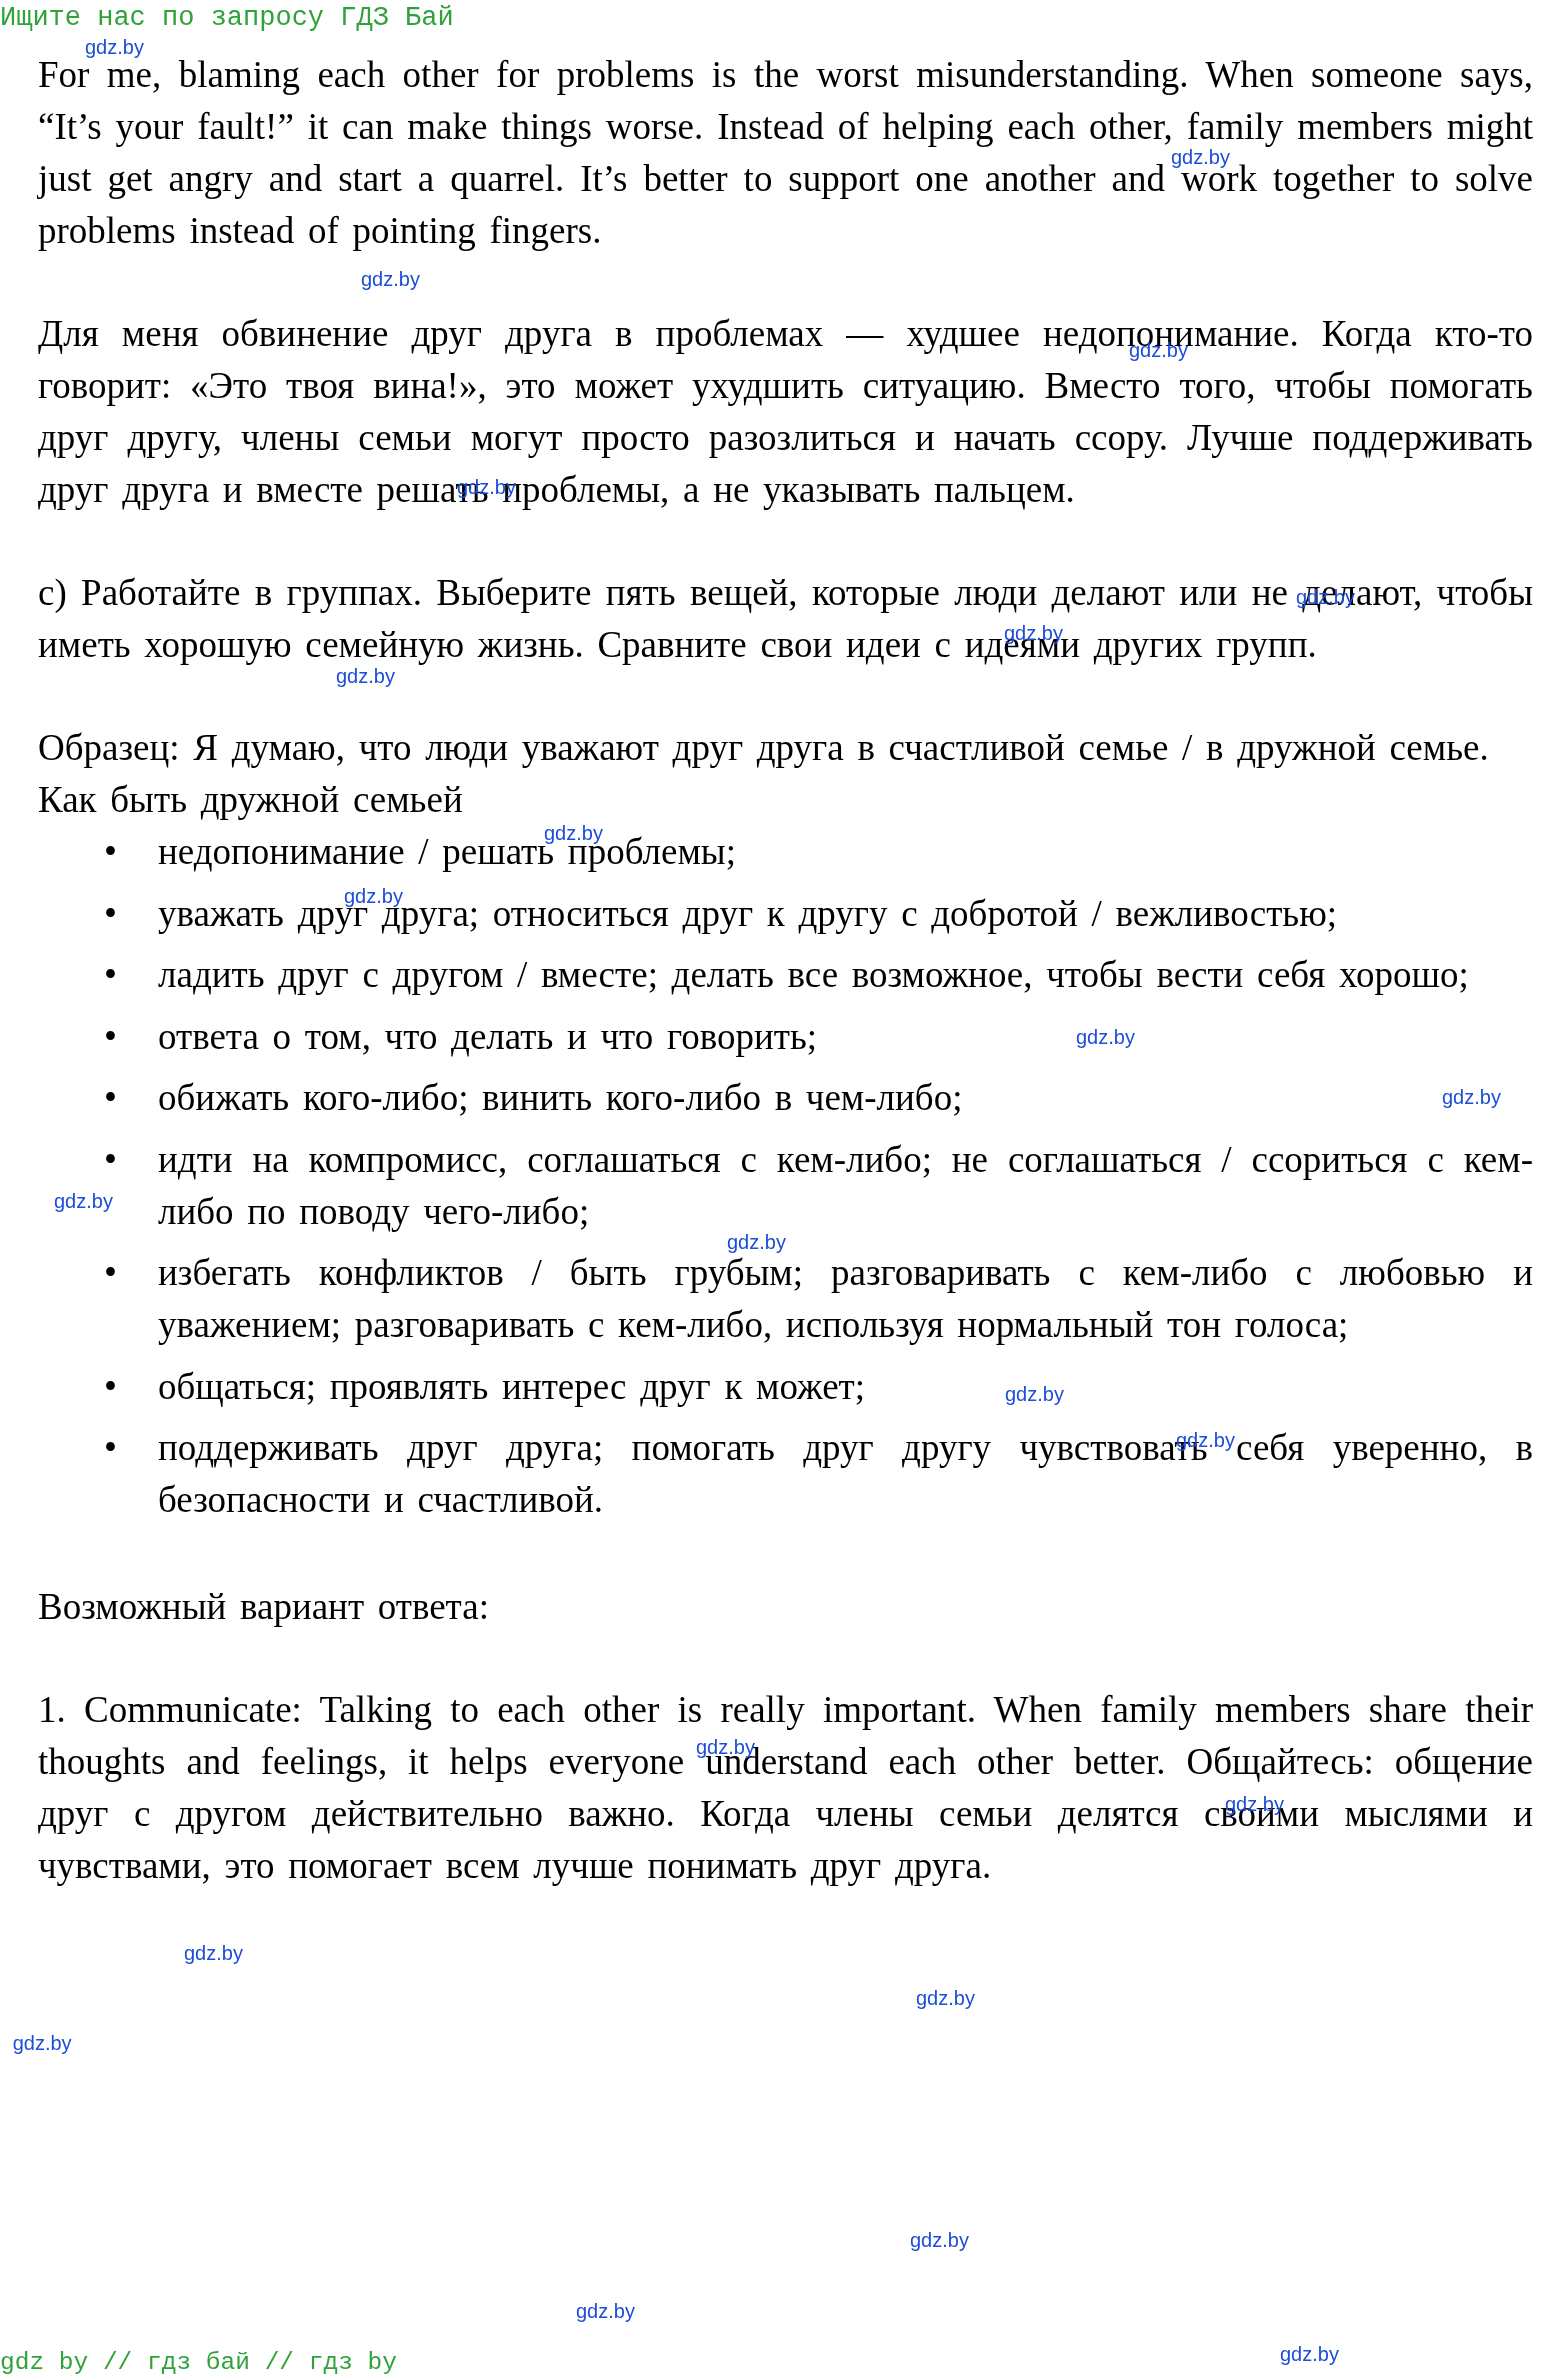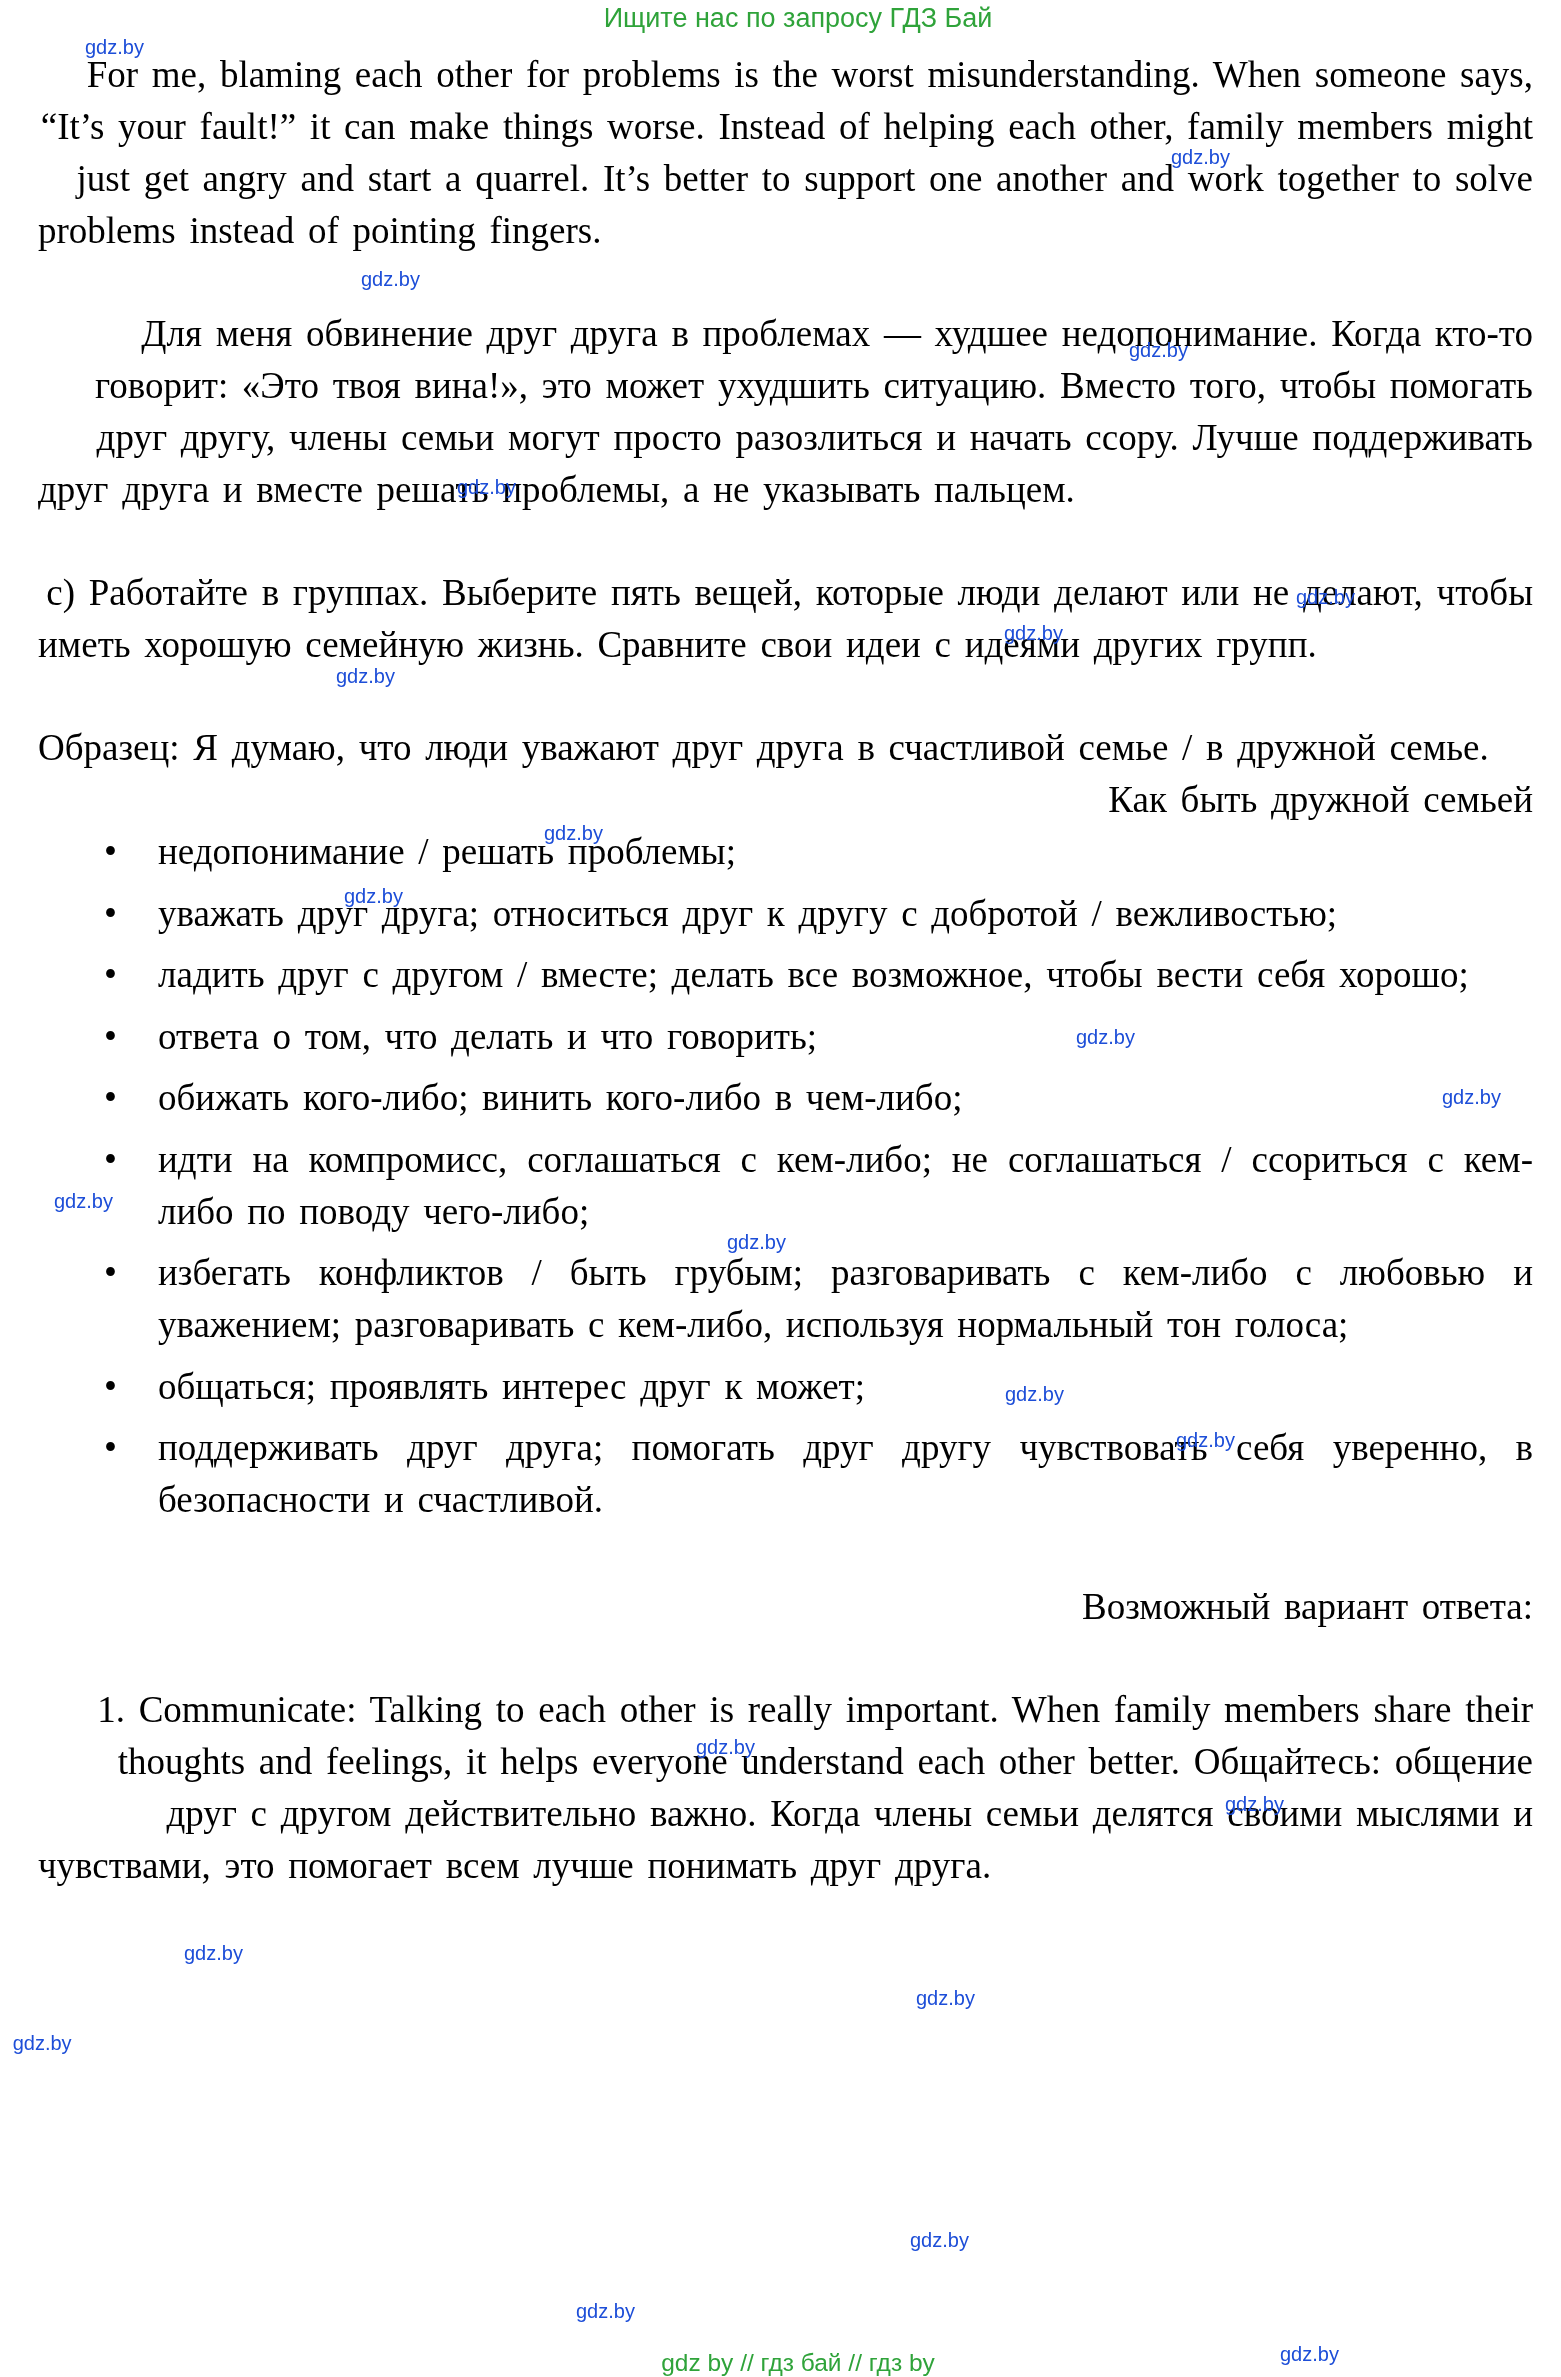"Ищите нас по запросу ГДЗ" .promo { font-family: Liberation Sans, sans-serif -> Liberation Mono, monospace; padding-left: 34px -> none; text-align: center -> left }
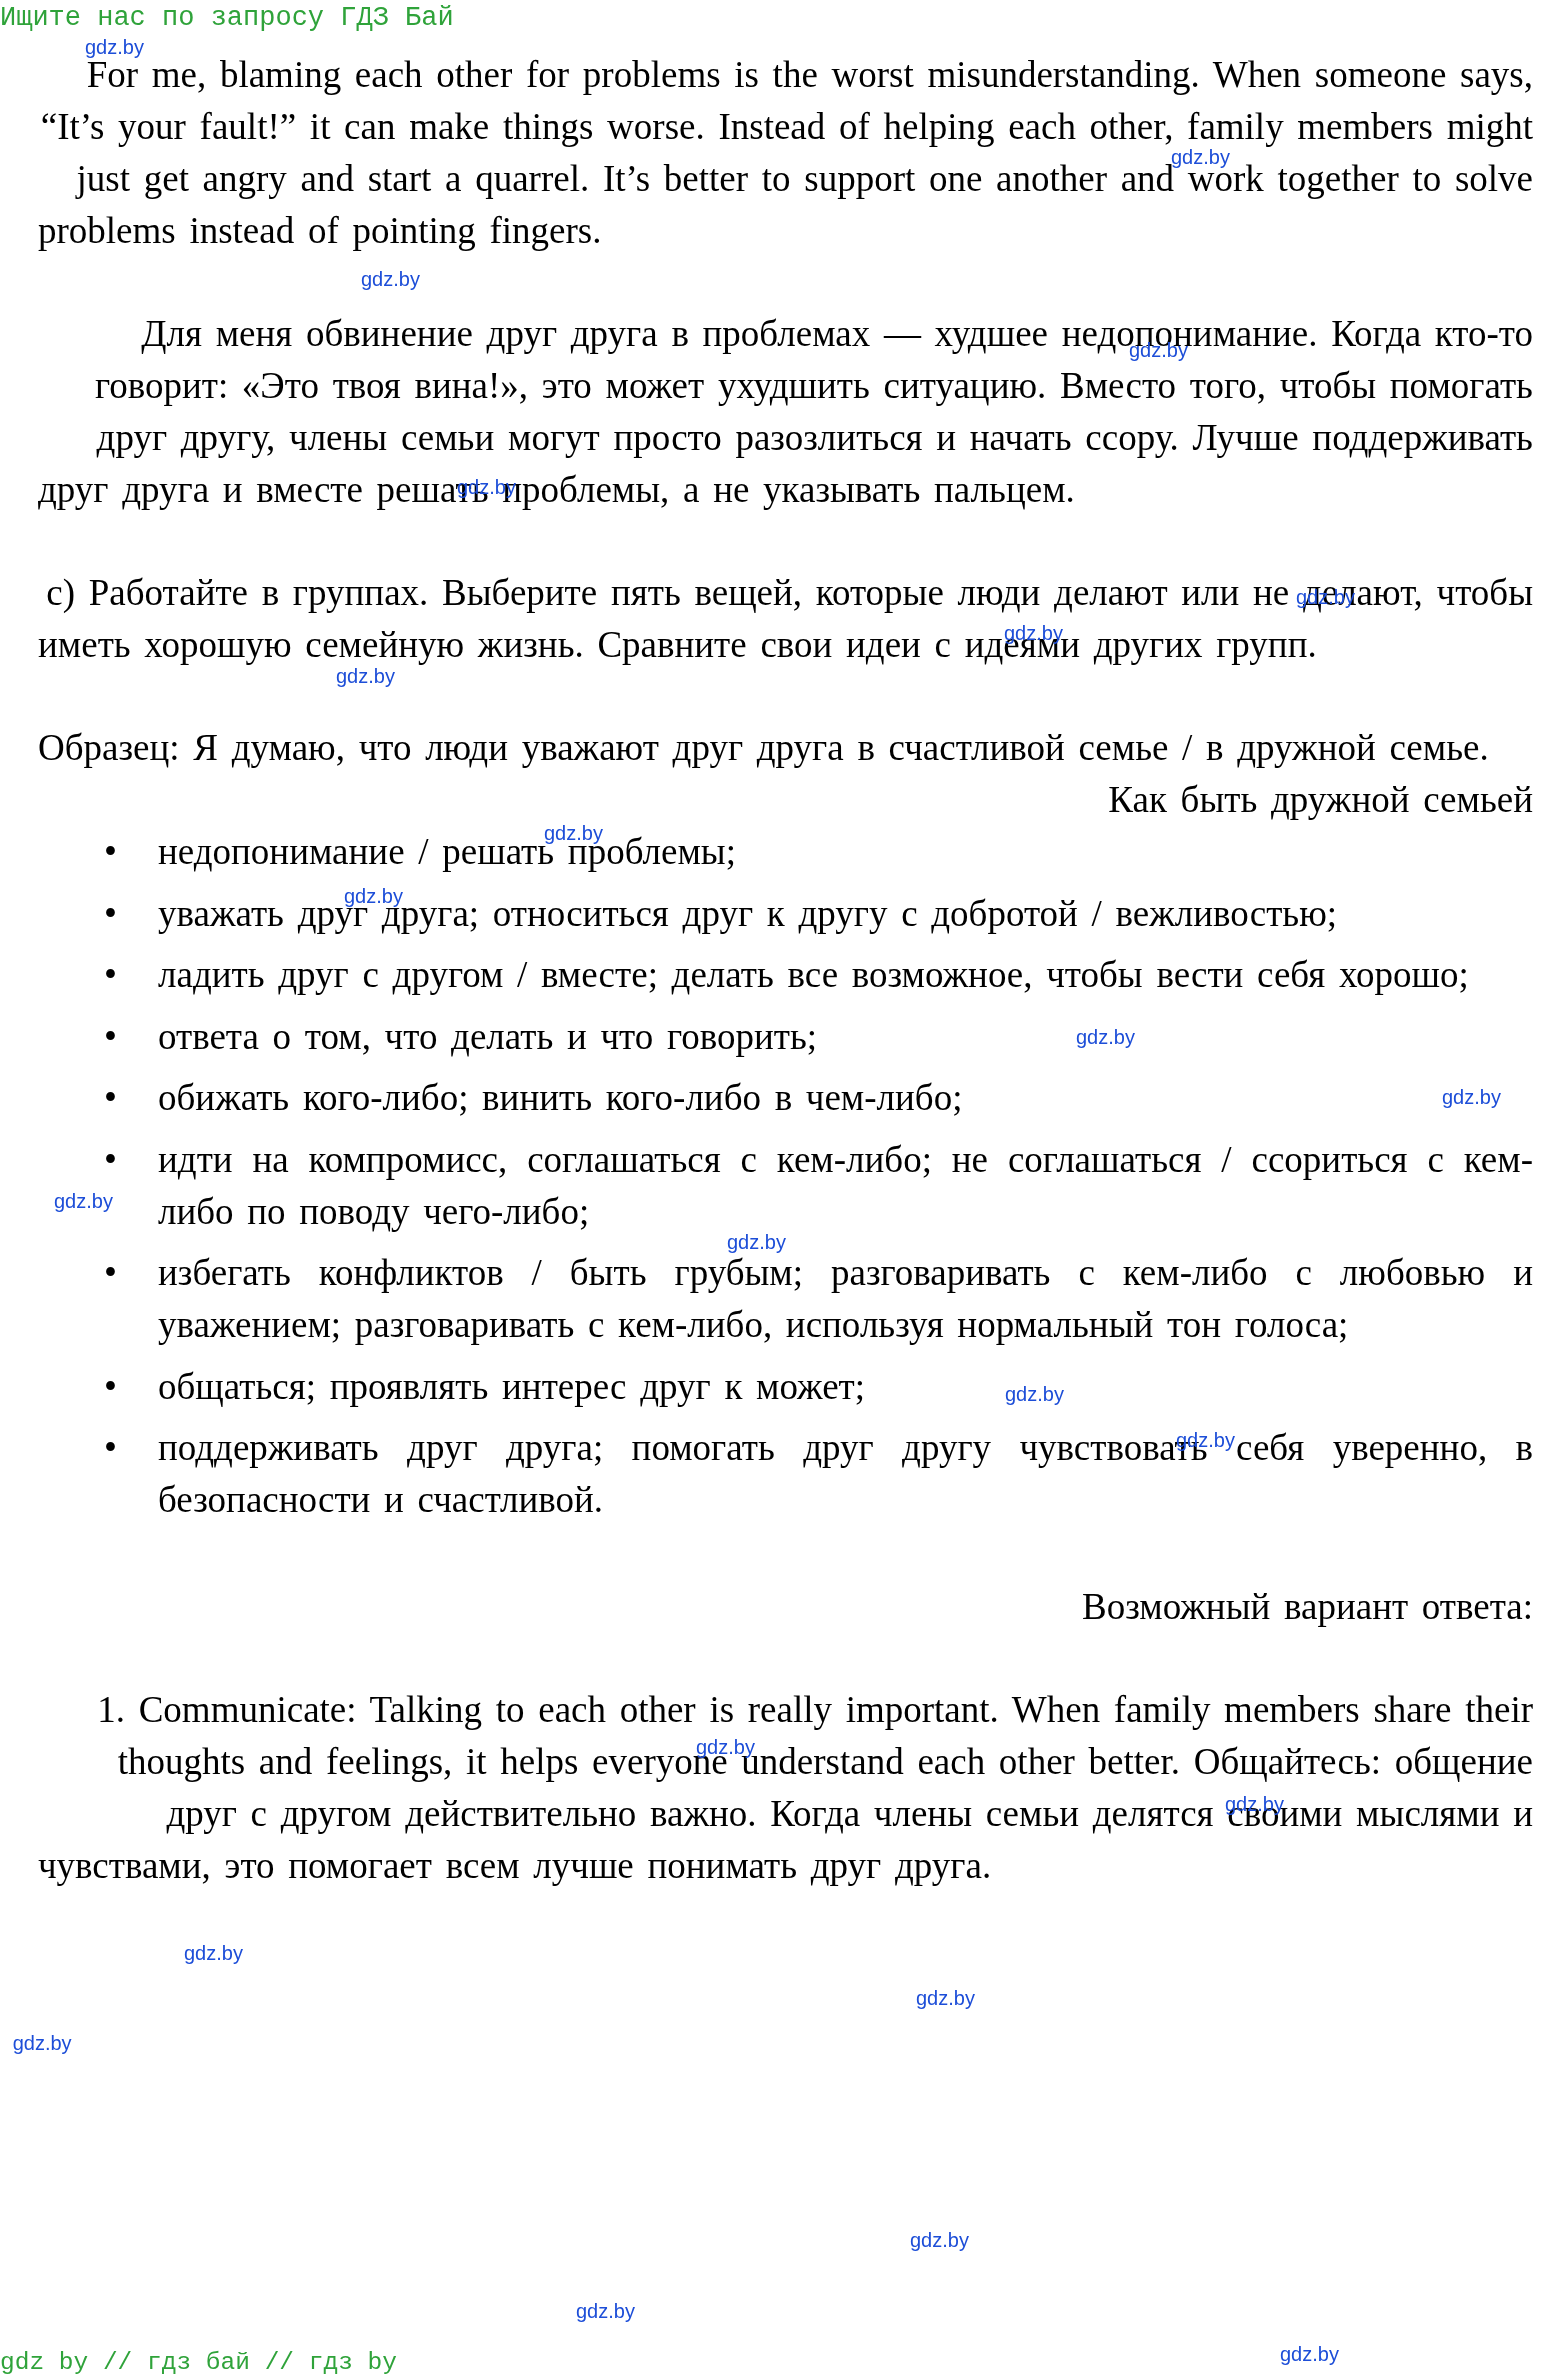"Как быть дружной семьей" p.para { text-align: right -> none }
